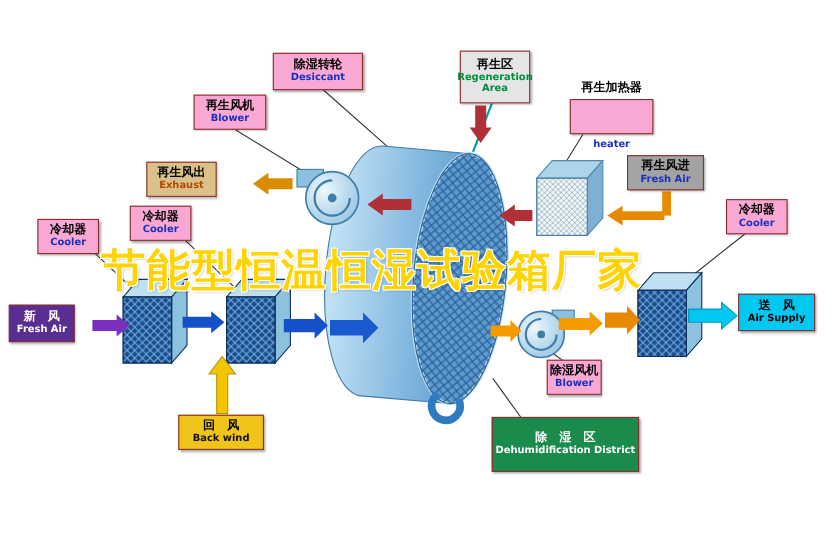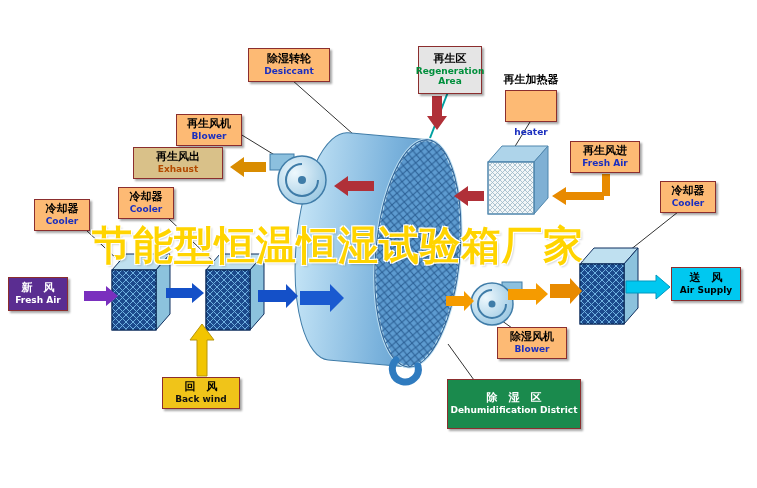"除湿转轮" .teal { background: #fdba74 -> #f9a8d4 }
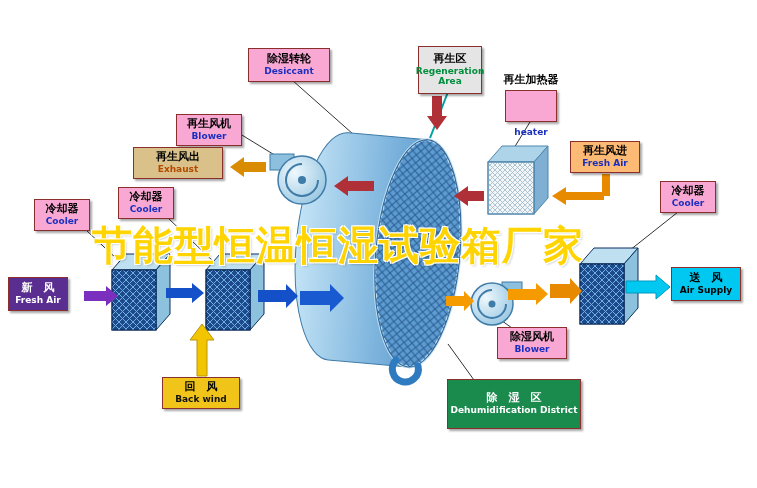"再生加热器" div.lbl { left: 505px -> 518px; width: 52px -> 76px }
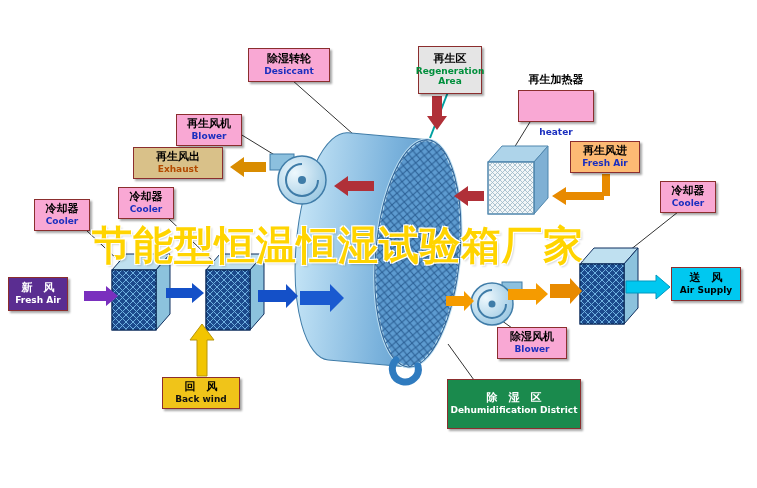"再生风机" div.lbl { margin-top: 28px -> none }
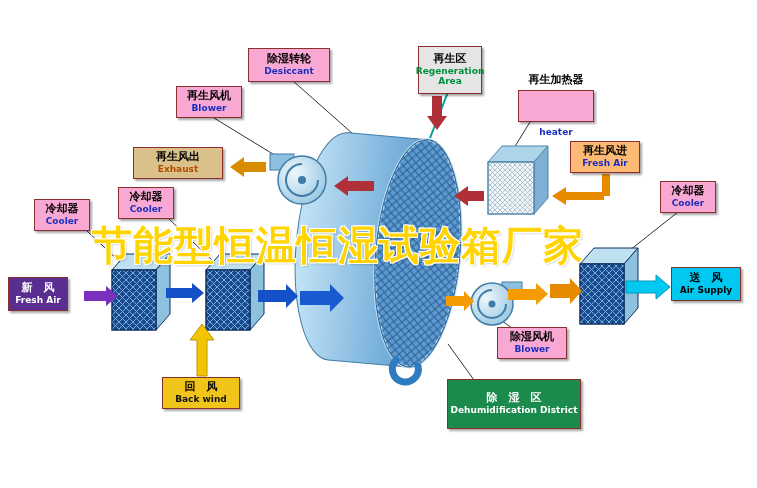"再生风出" div.lbl { width: 90px -> 64px }
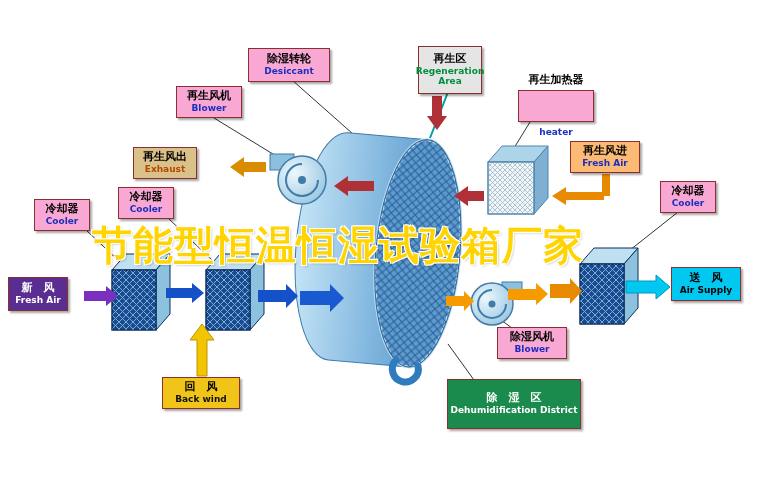"再生风进" .paleyellow { background: #fdba74 -> #a3a3a3 }
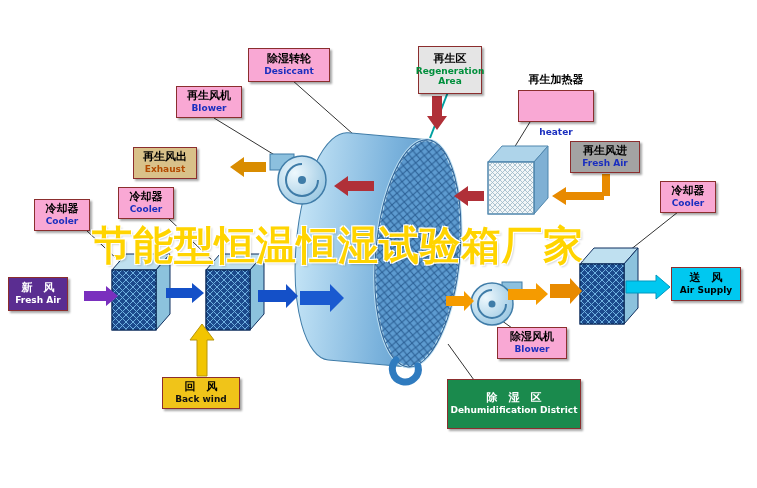"除湿风机" div.lbl { width: 70px -> 50px }
